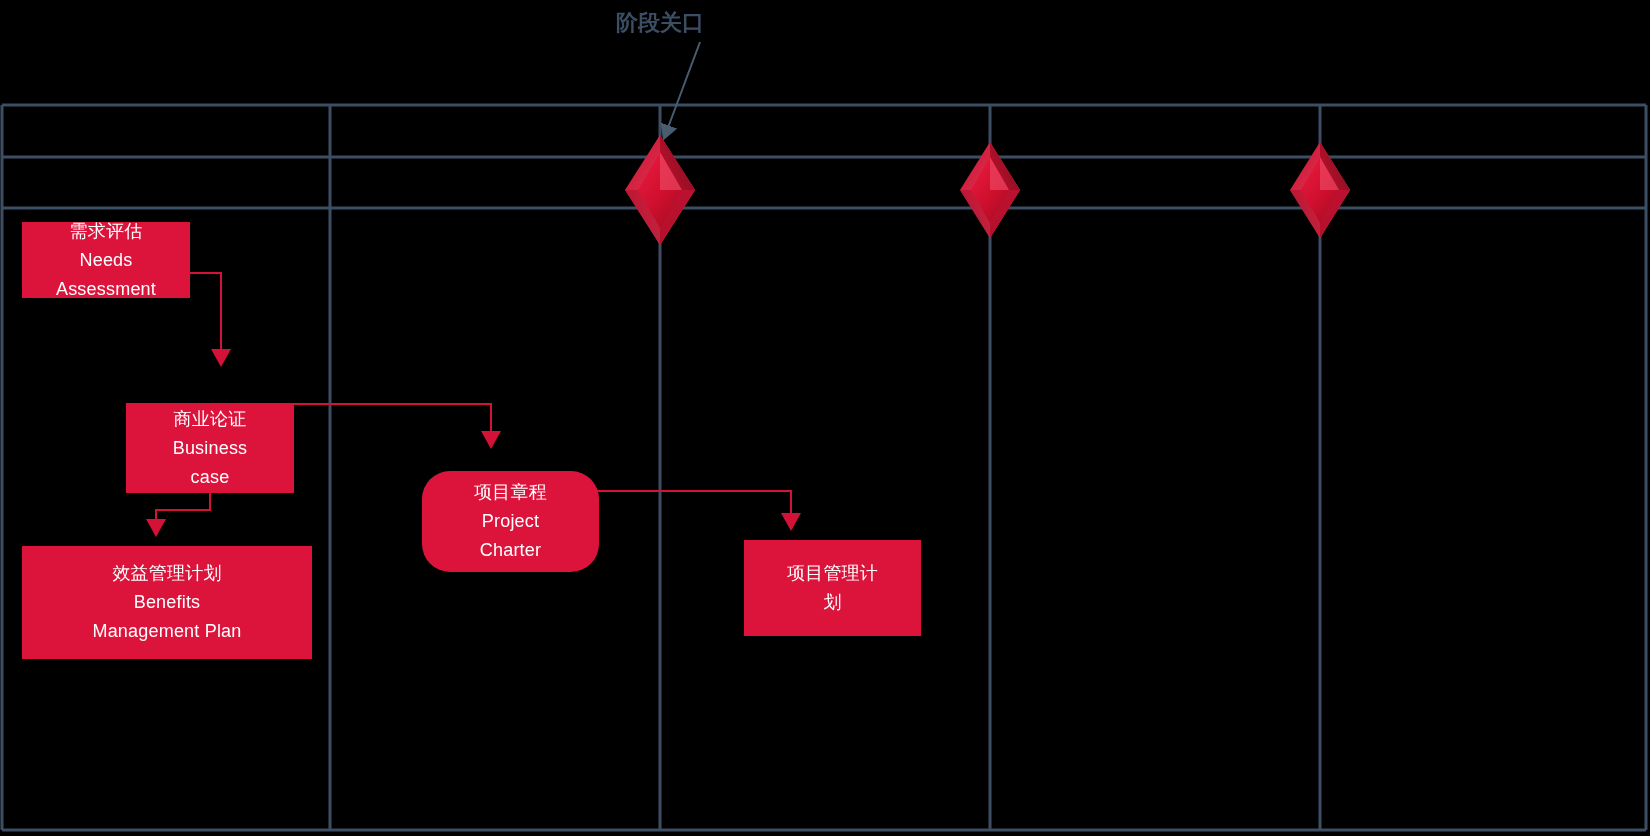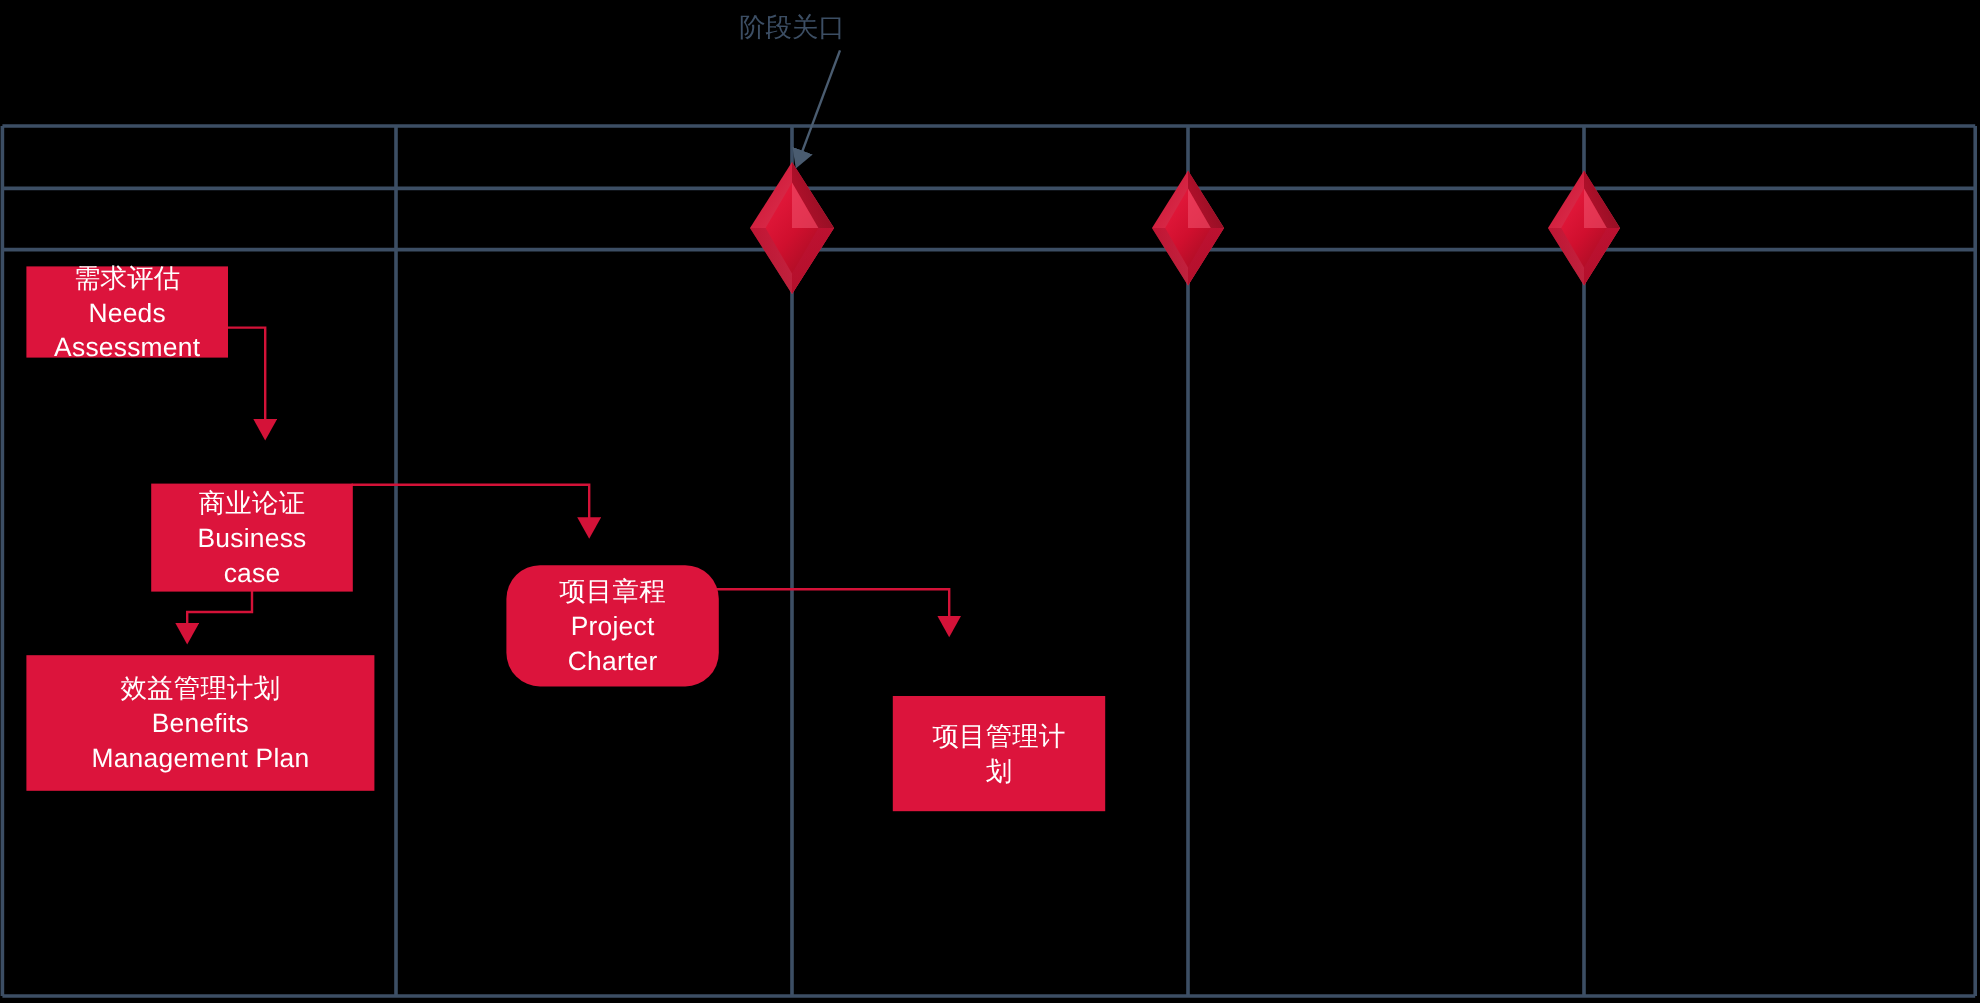"阶段关口" .annot-label { font-weight: normal -> bold }
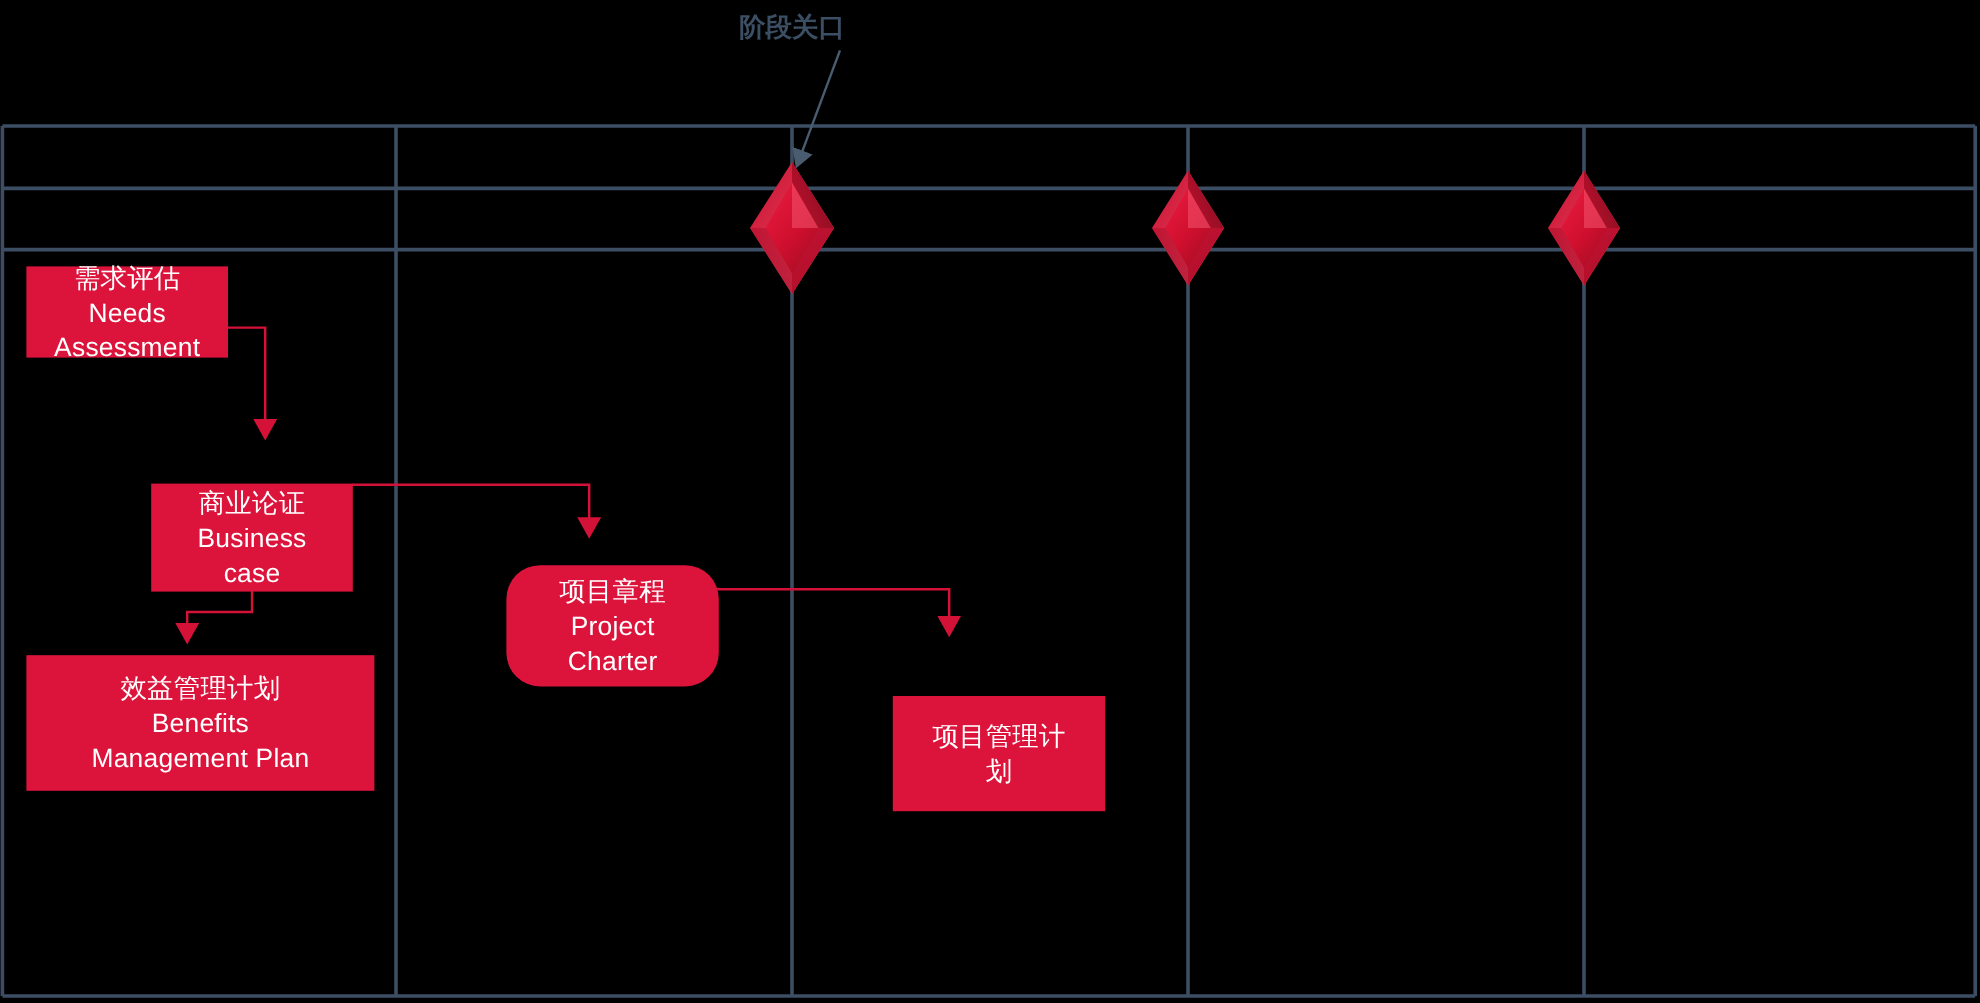"需求评估" .node-box { font-size: 22px -> 18px }
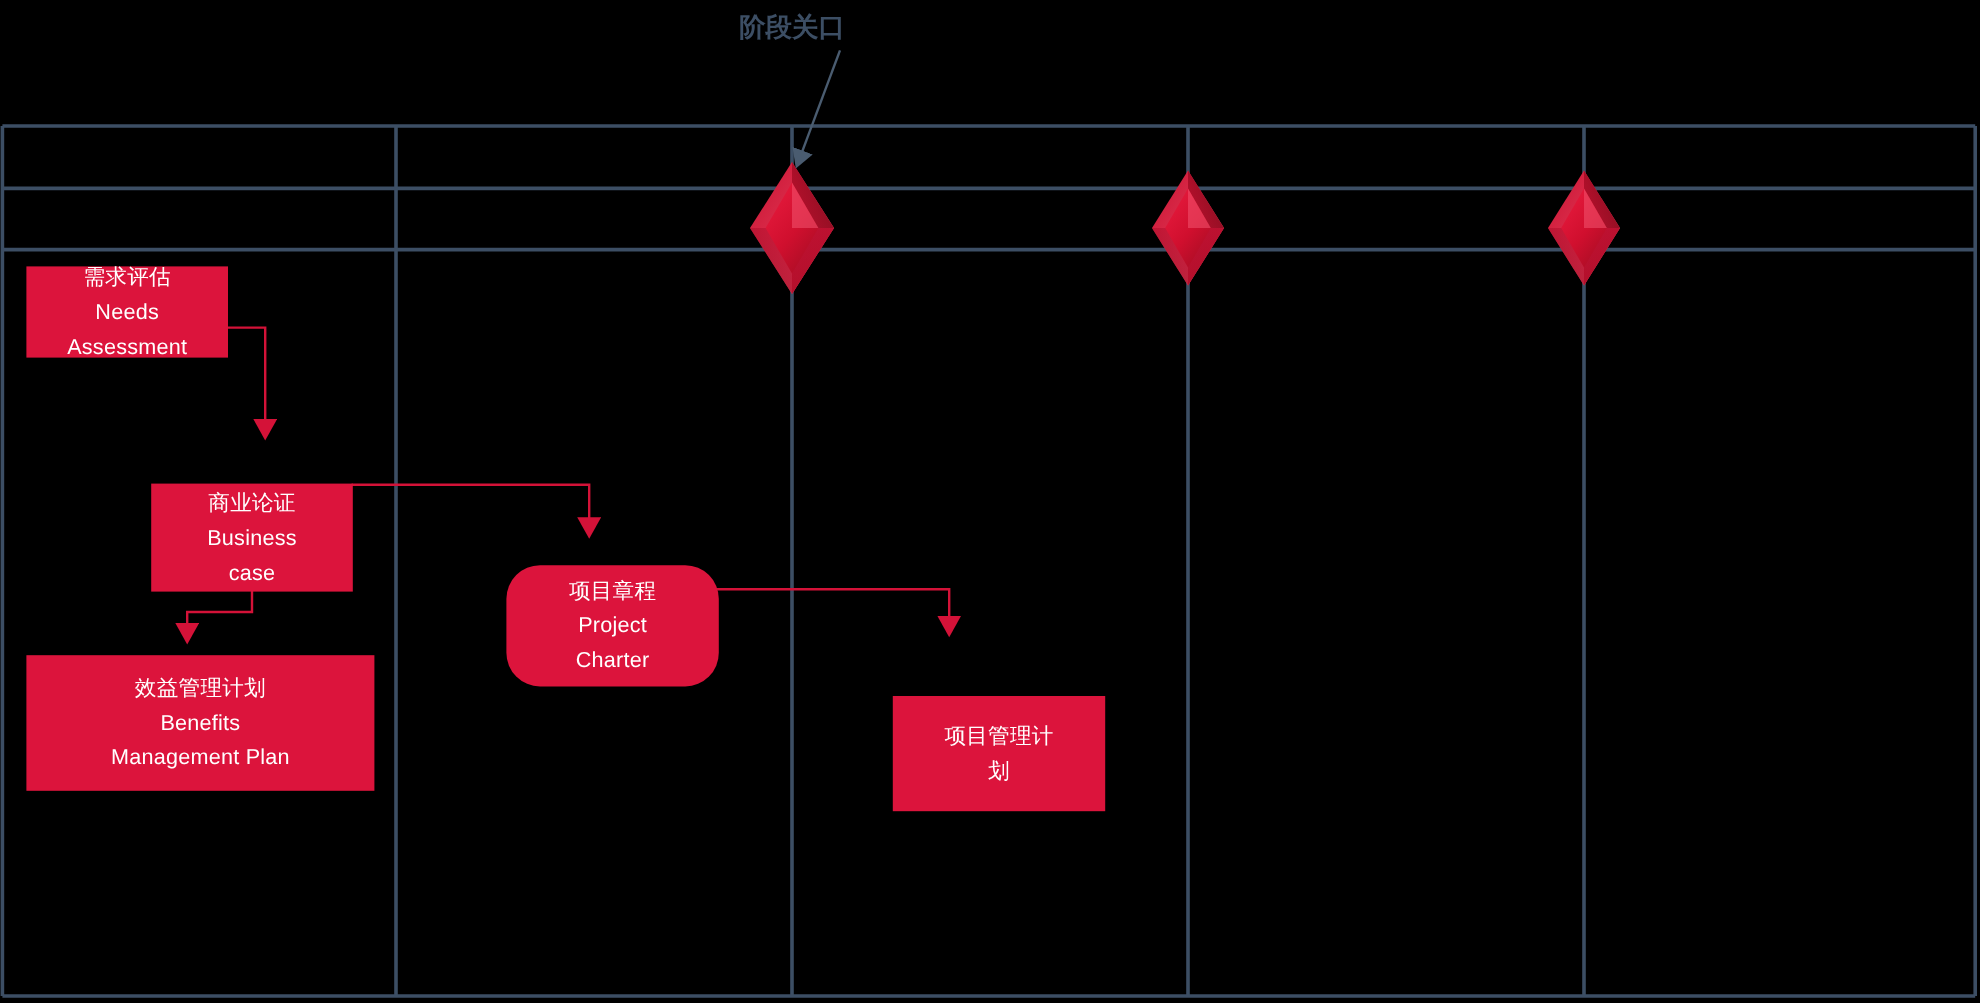"项目管理计" div.node-box { top: 580px -> 540px }
